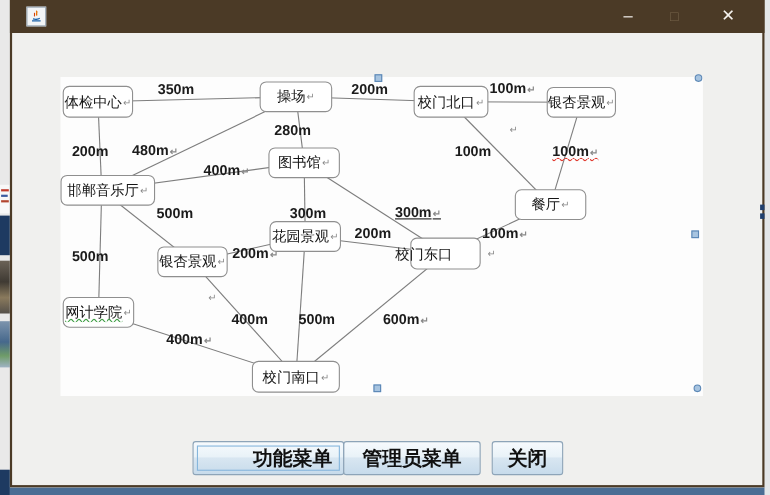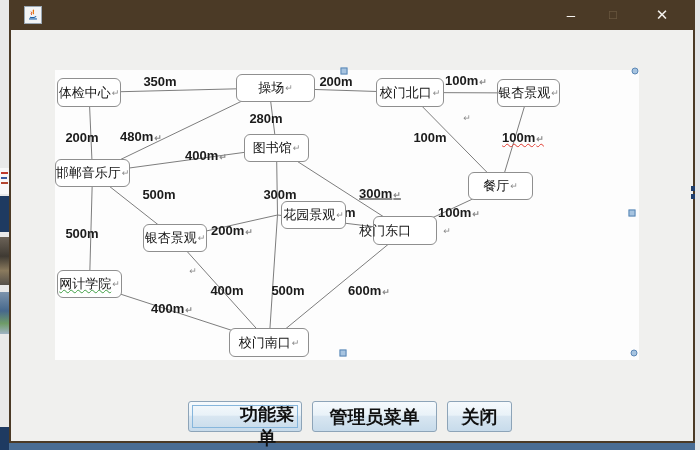"操场" div.mnode { width: 79px -> 66px }
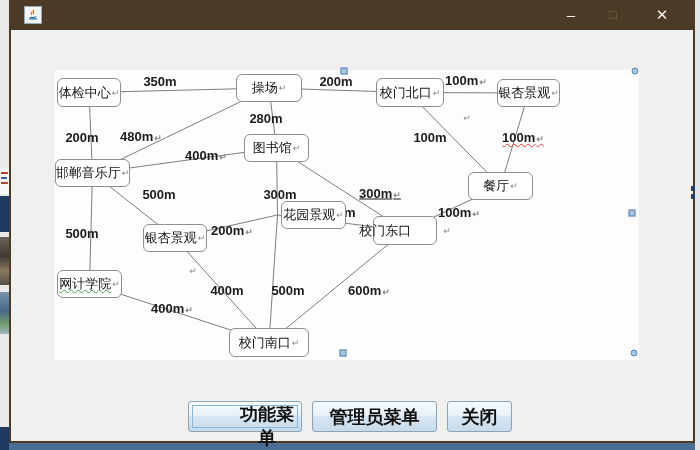"邯郸音乐厅" div.mnode { width: 75px -> 86px }
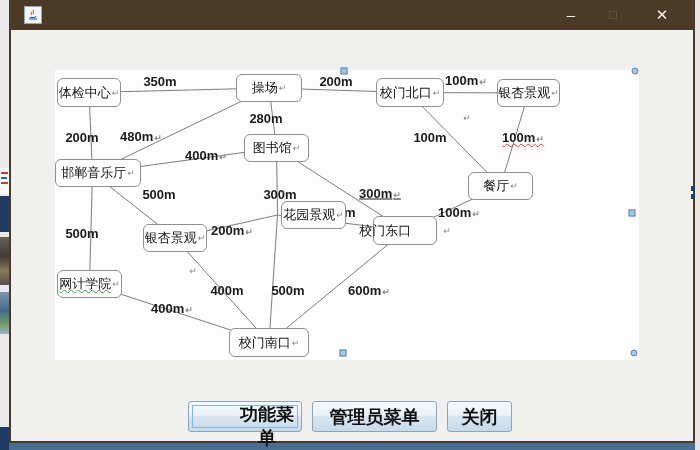"花园景观" div.mnode { margin-left: 36px -> none }
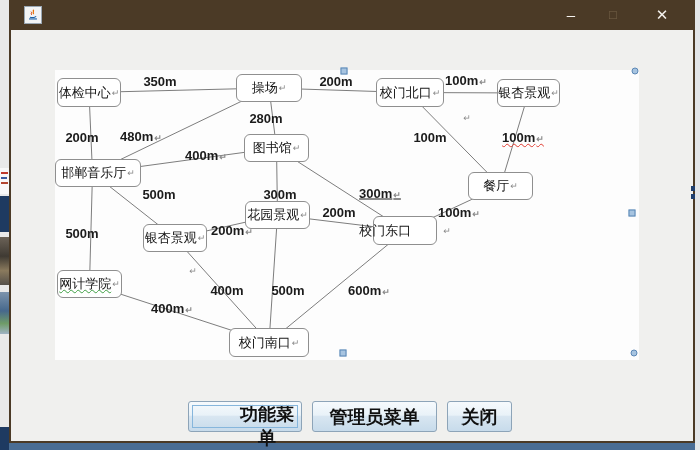"功能菜单" button.btn { left: 188px -> 175px; width: 114px -> 138px }
